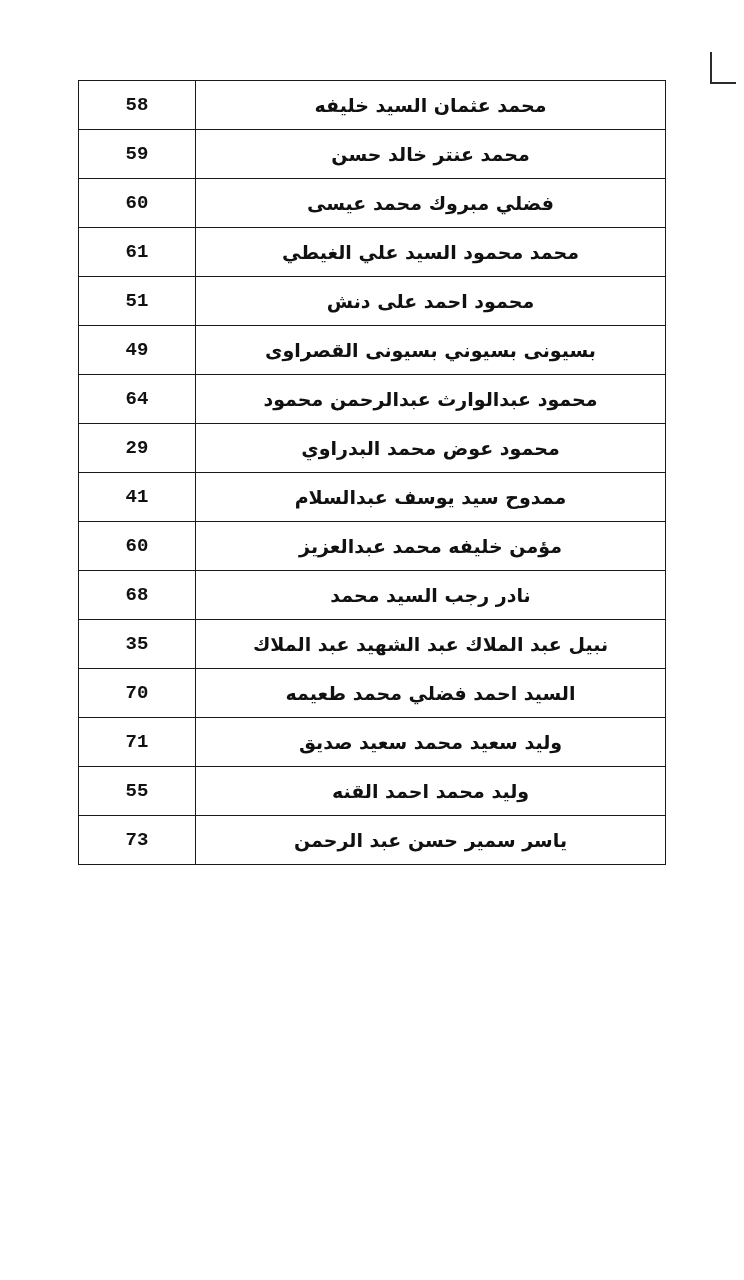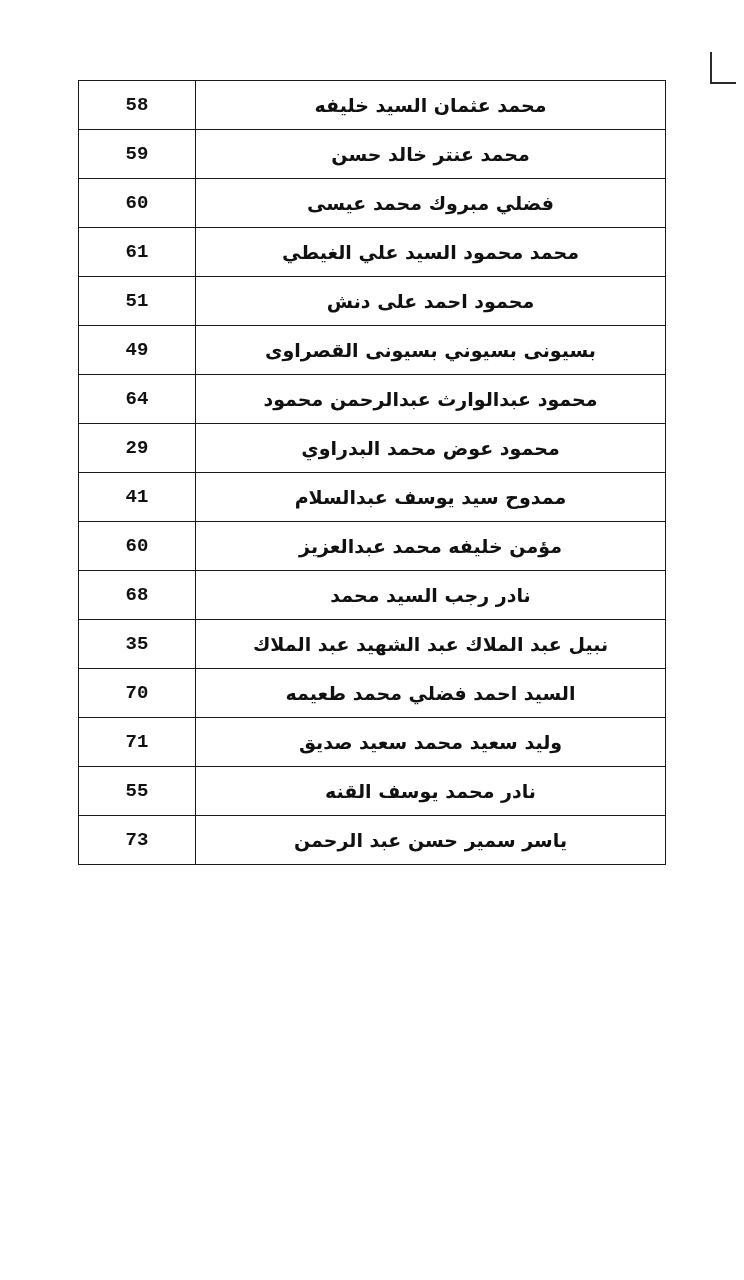"نادر محمد يوسف القنه" td.name-cell { text: نادر محمد يوسف -> وليد محمد احمد }
